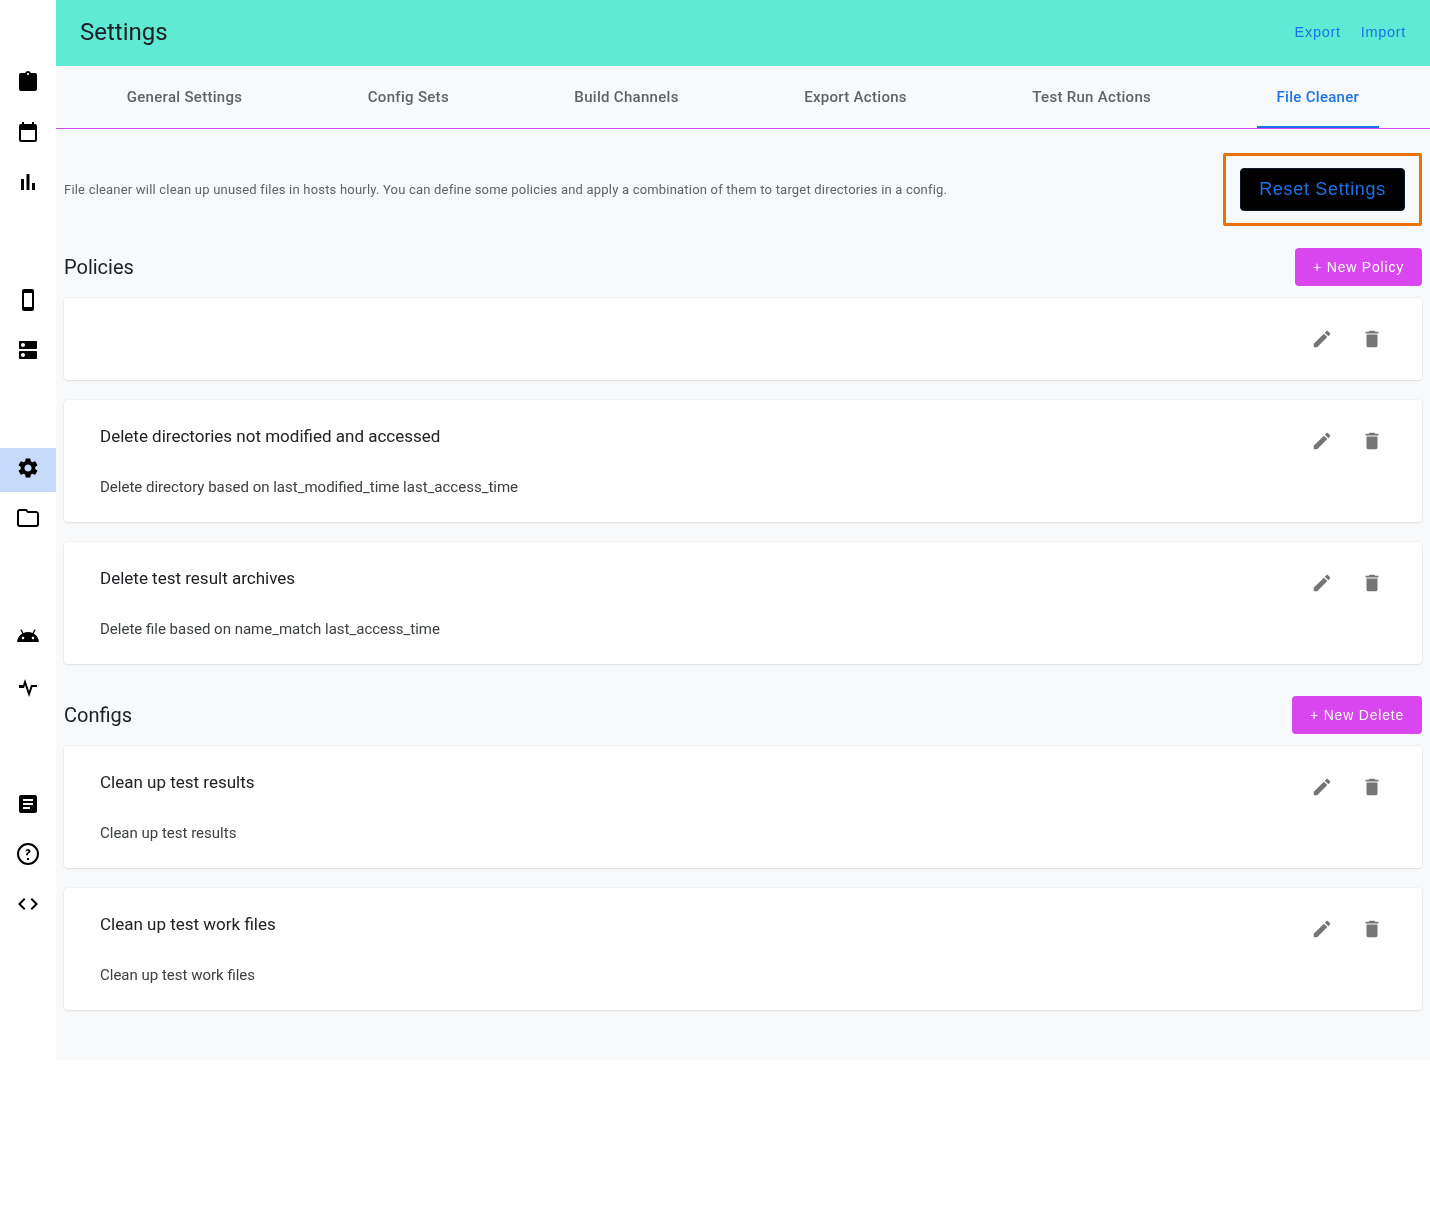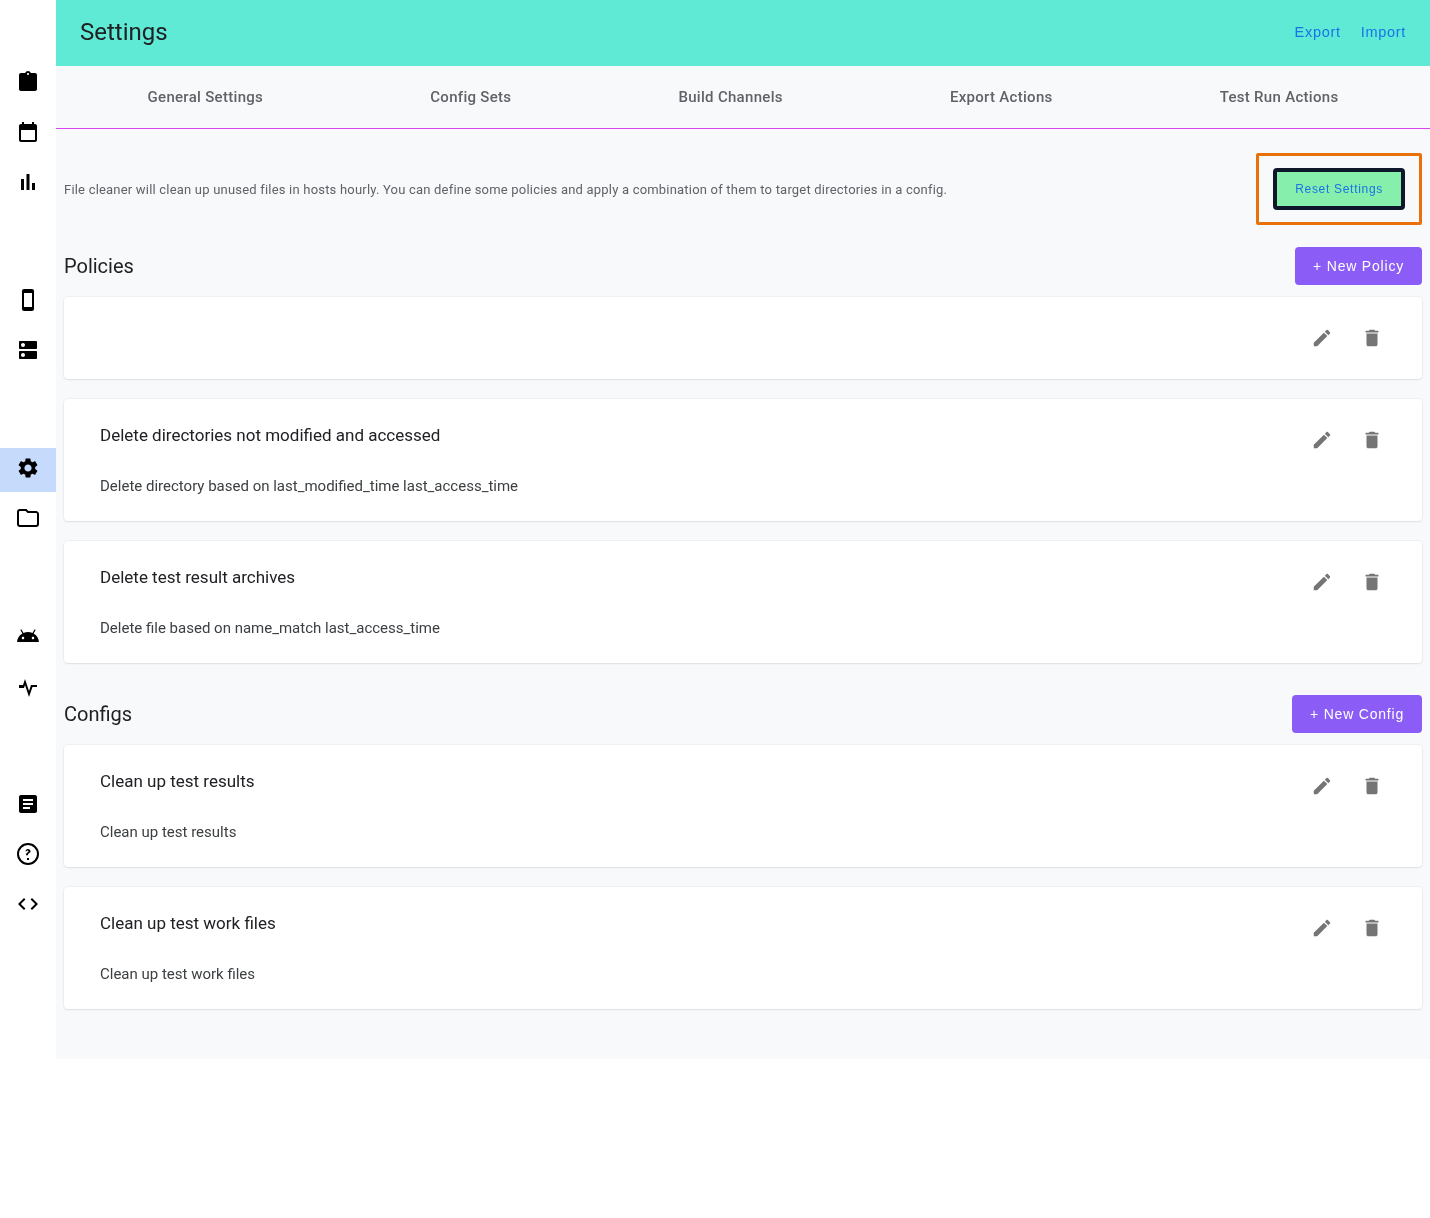"File Cleaner" div.tab { html: none -> <div>File Cleaner</div> }
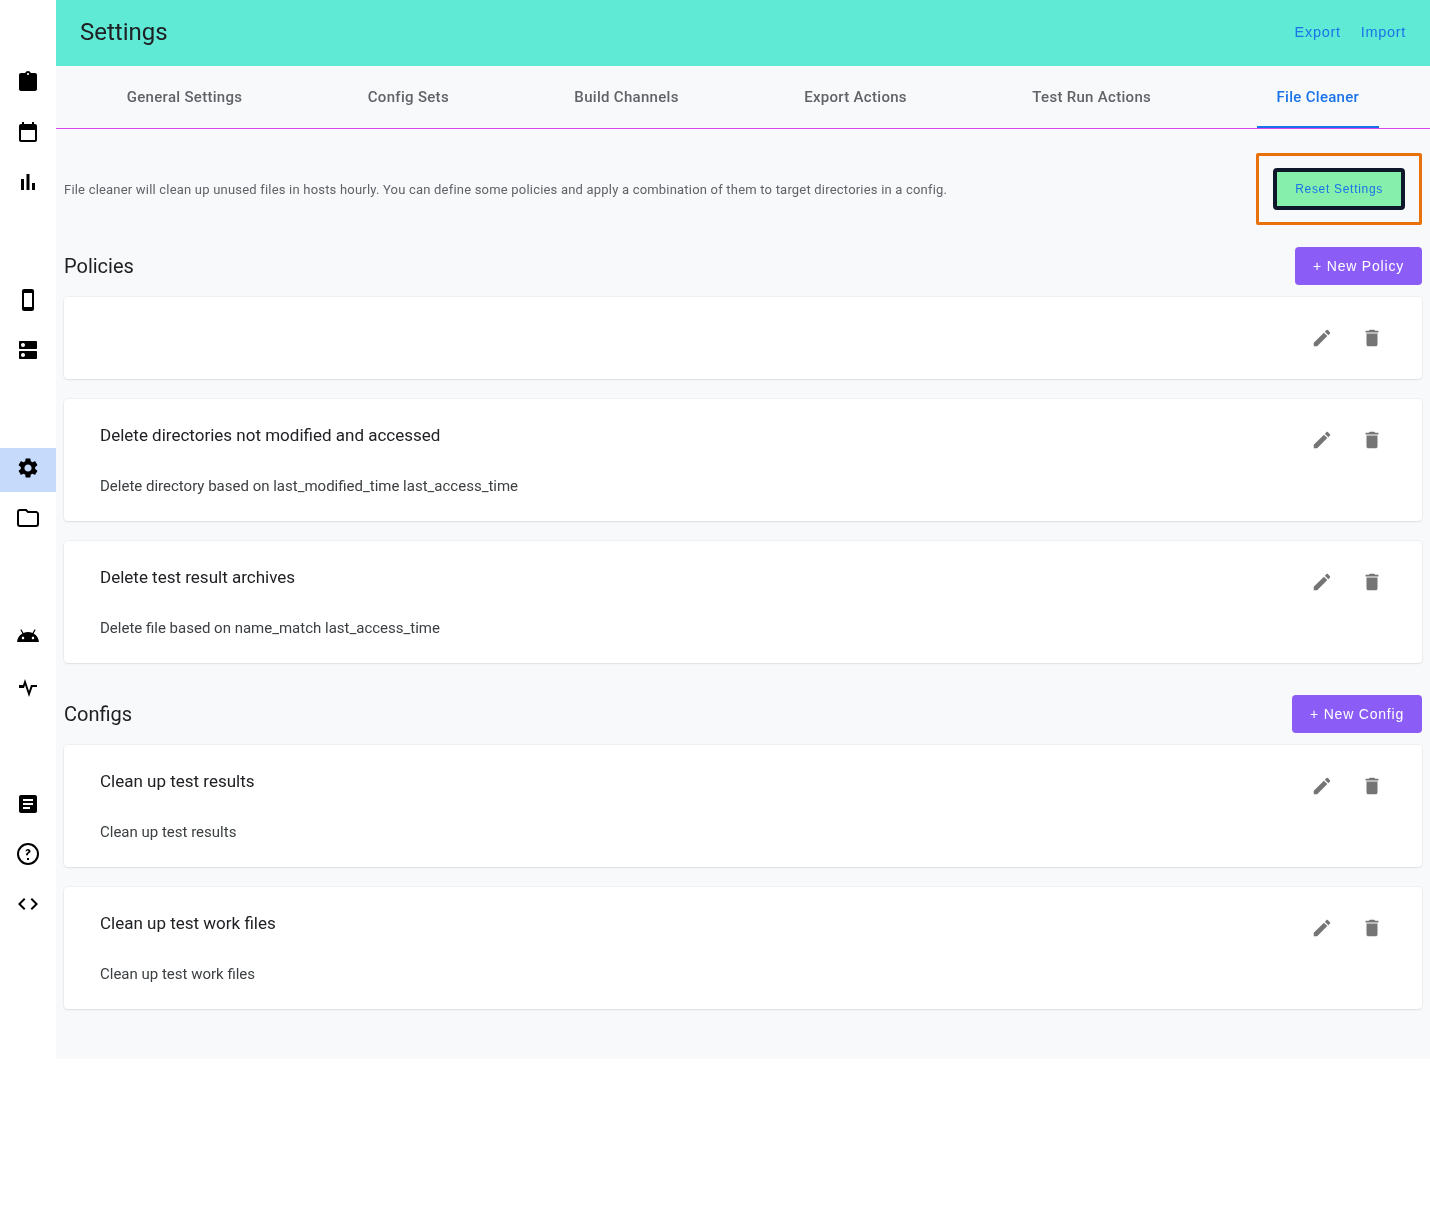"Reset Settings" .reset-btn { background: #86efac -> #000000; border: 4px solid #0f172a -> 1px solid #0f172a; font-size: 12px -> 18px }
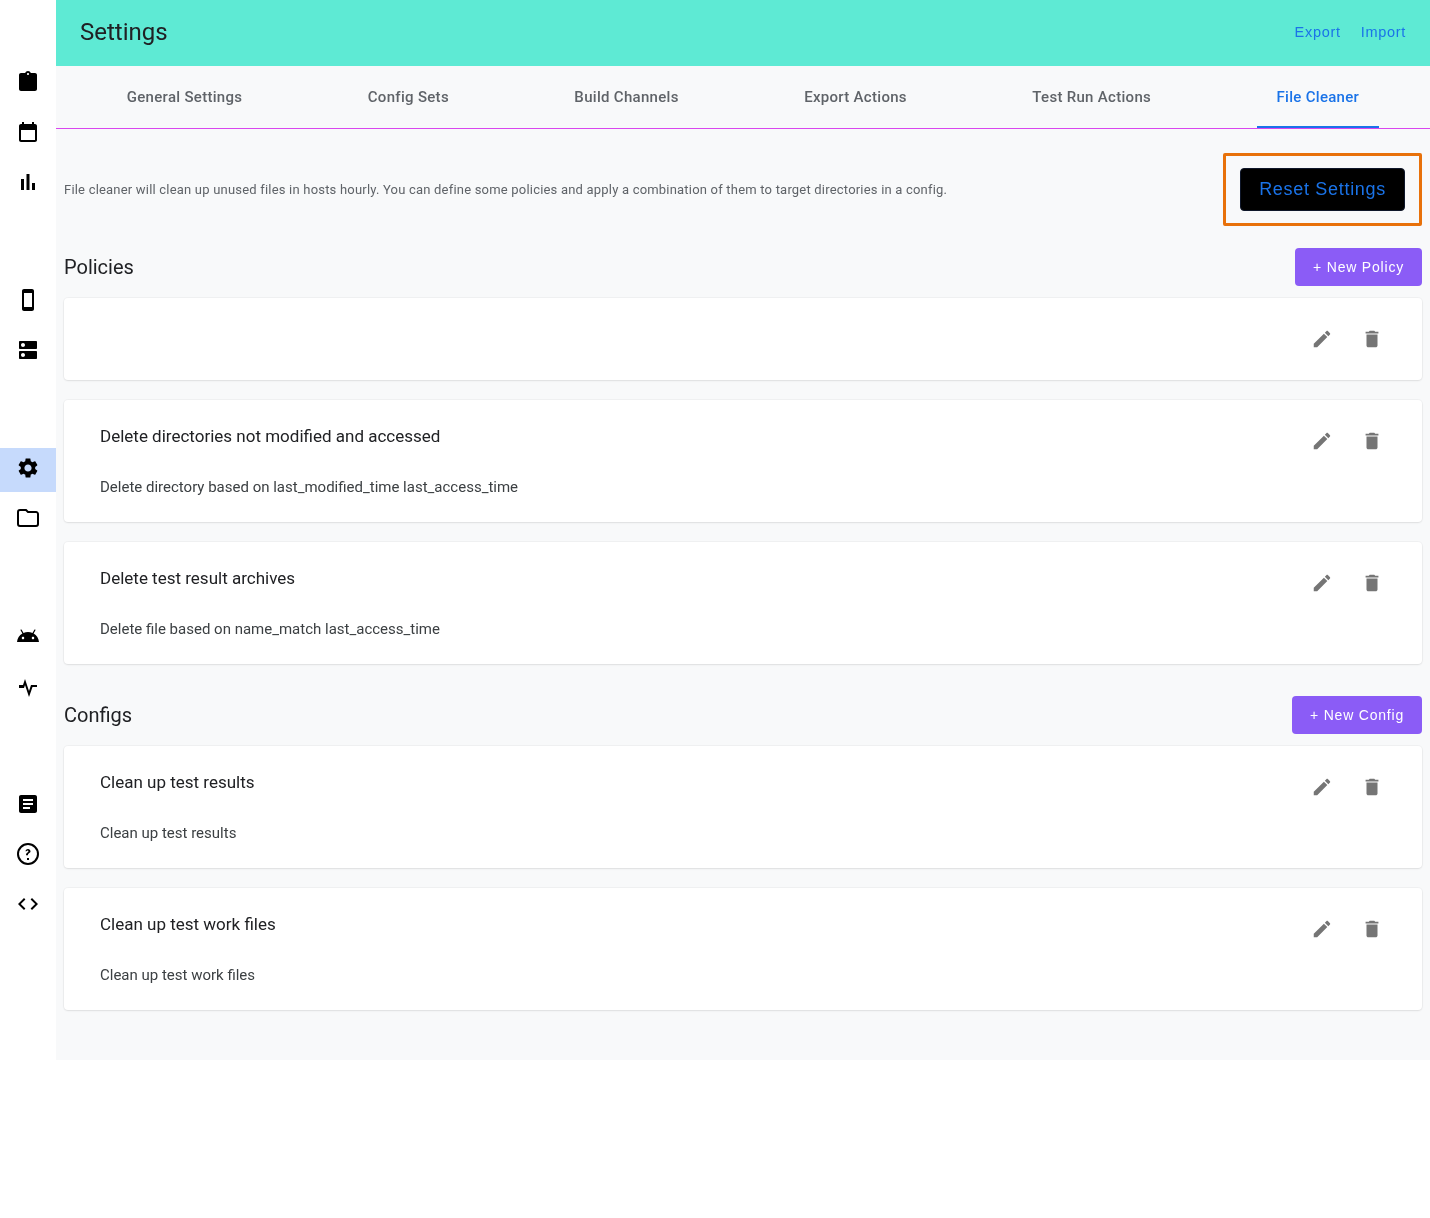"+ New Policy" .primary-btn { background: #8b5cf6 -> #d946ef }
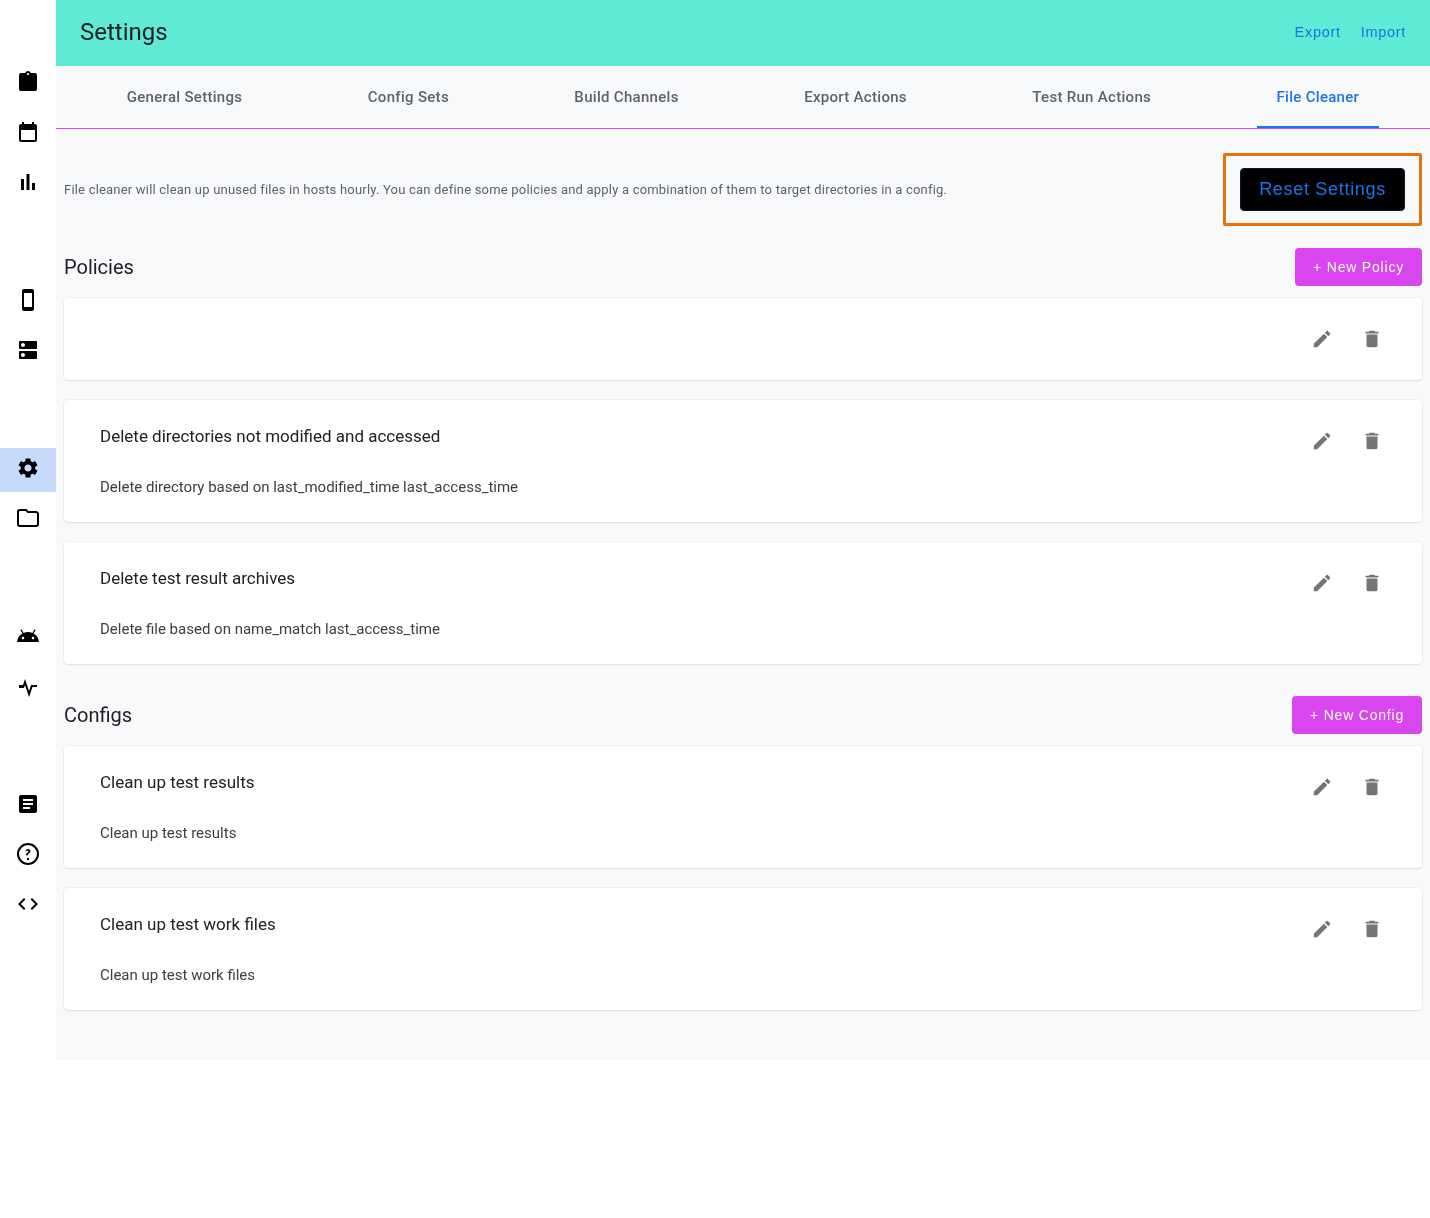"+ New Config" button.primary-btn { text: Config -> Delete }
